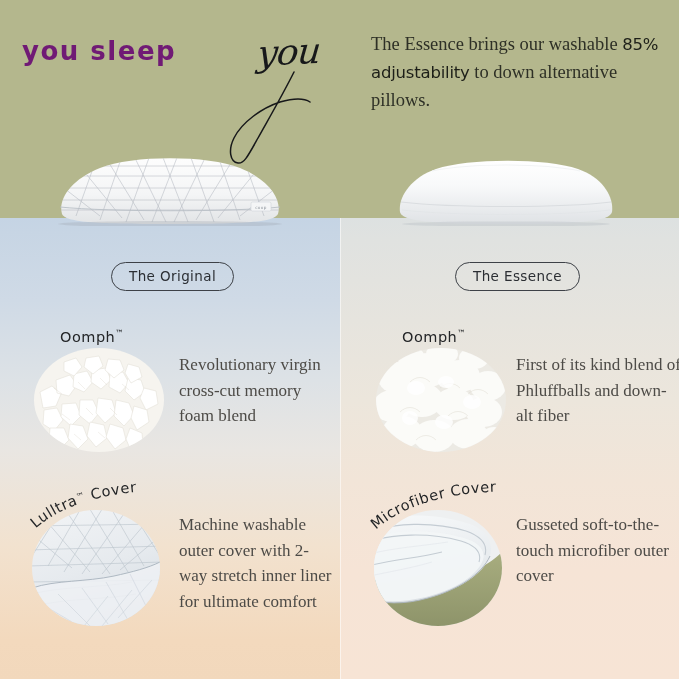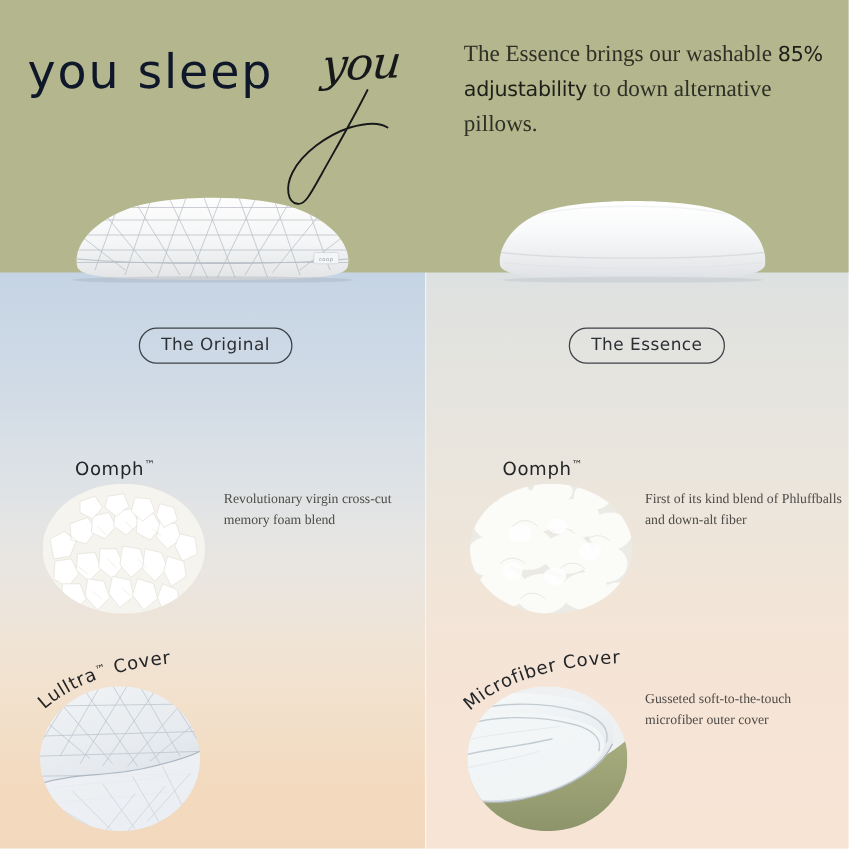"you sleep" .headline-plain { color: #0f172a -> #701a75; font-size: 38px -> 26px; font-weight: 400 -> 700 }
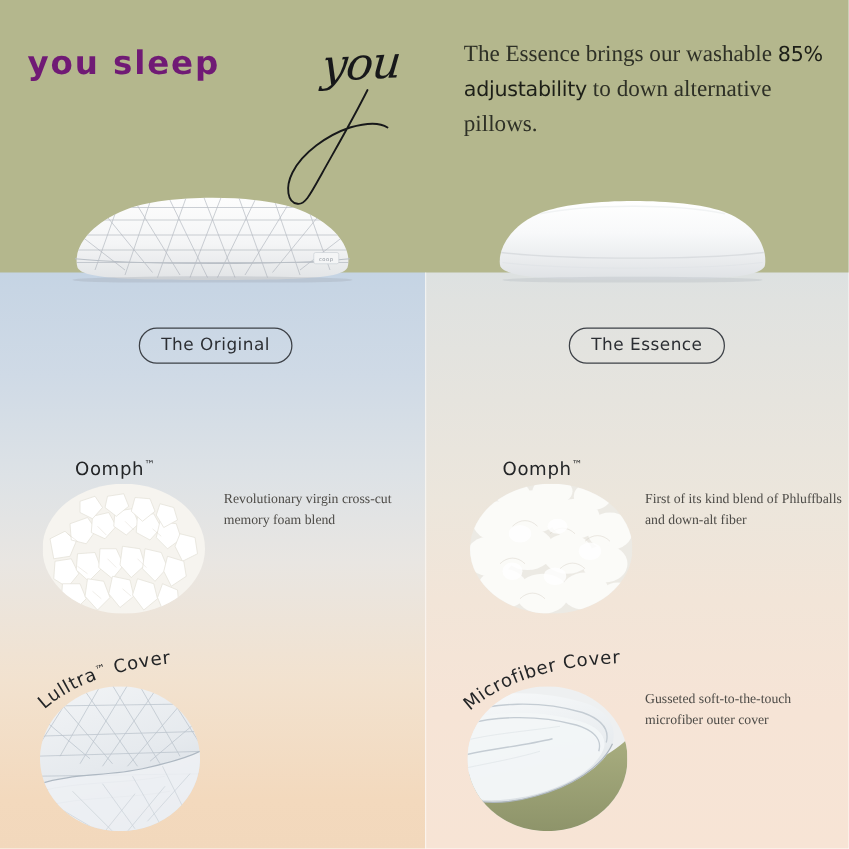"Oomph™" .feature { margin-top: 39px -> none }
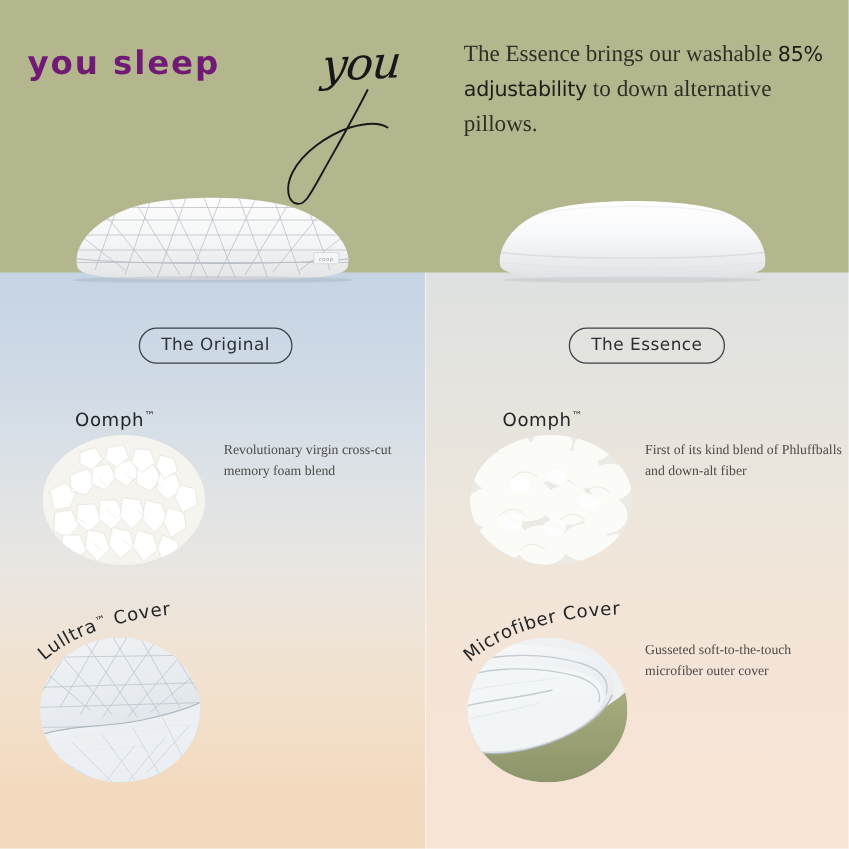"Revolutionary virgin cross-cut memory" .f-text { font-size: 11px -> 17px }
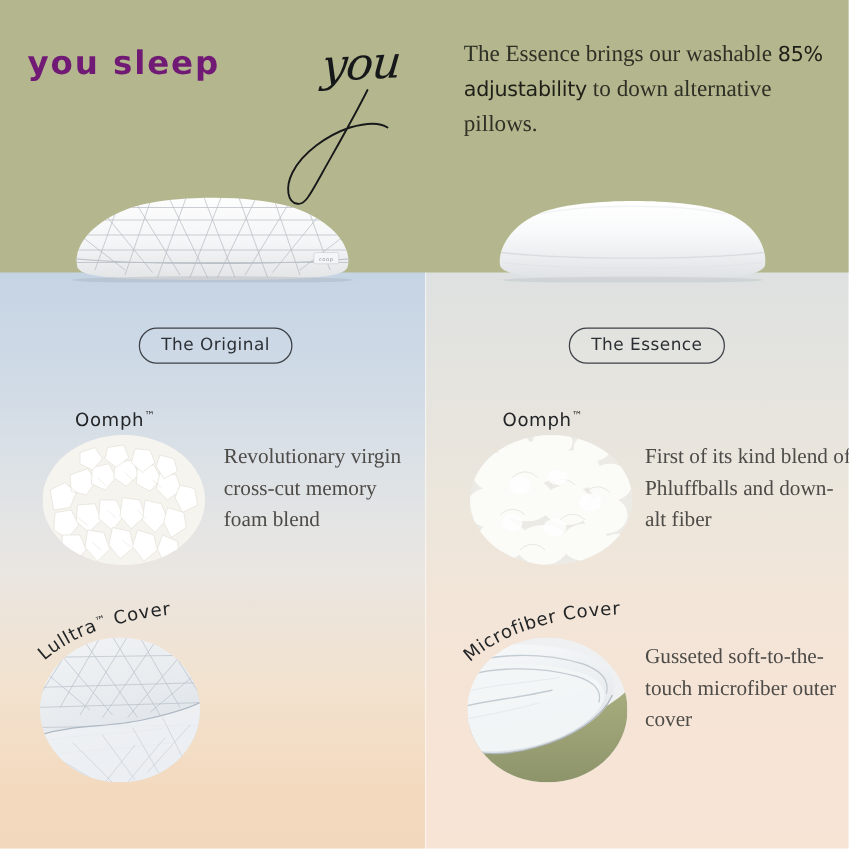"Machine washable outer cover with" div.f-text { html: none -> <div>Machine washable outer cover with 2-way stretch inner liner for ultimate comfort</div> }
